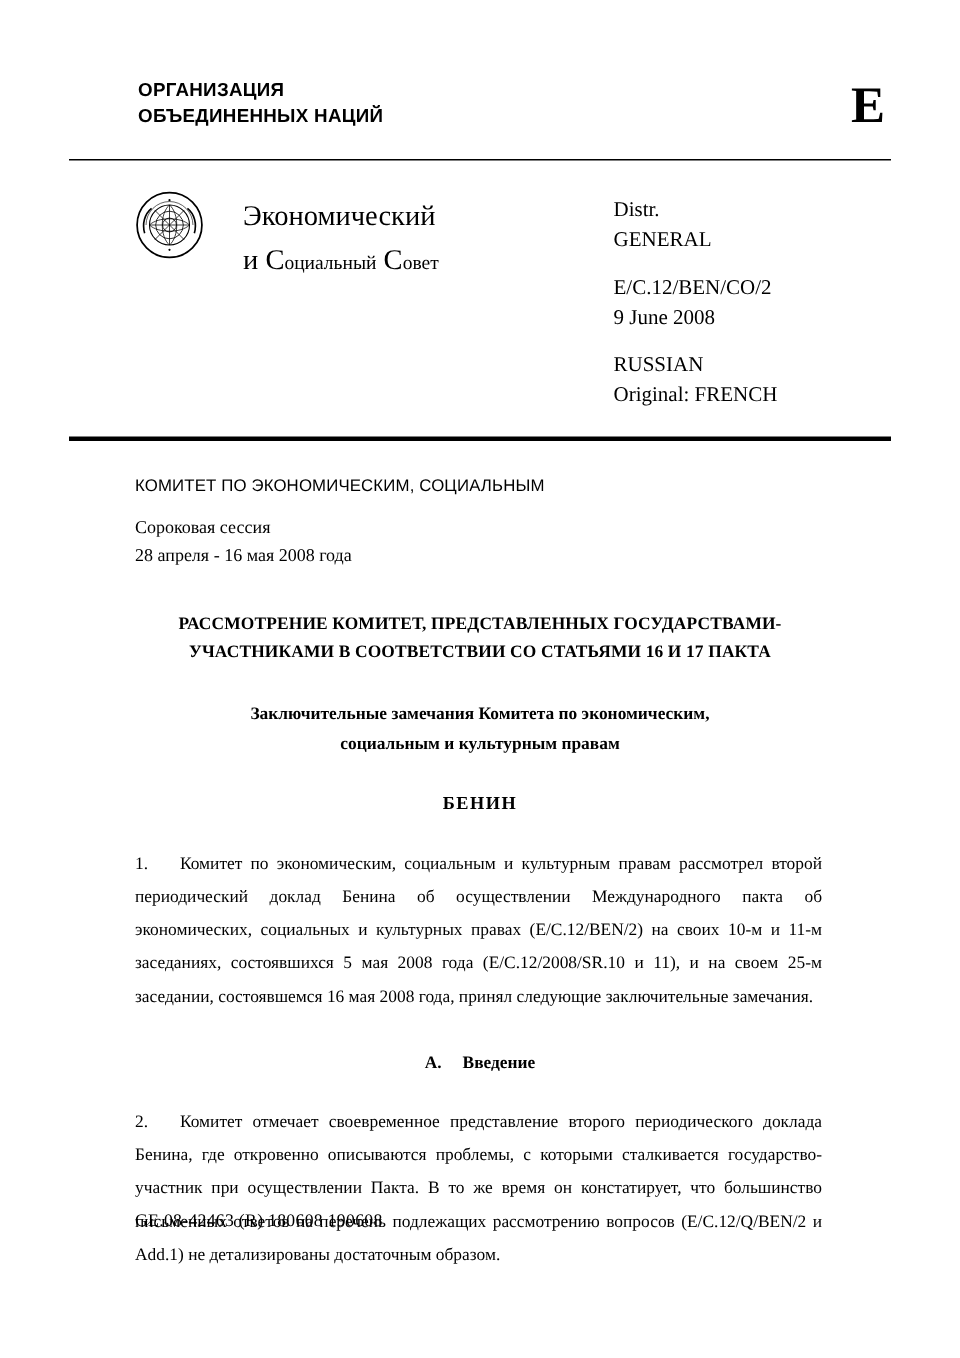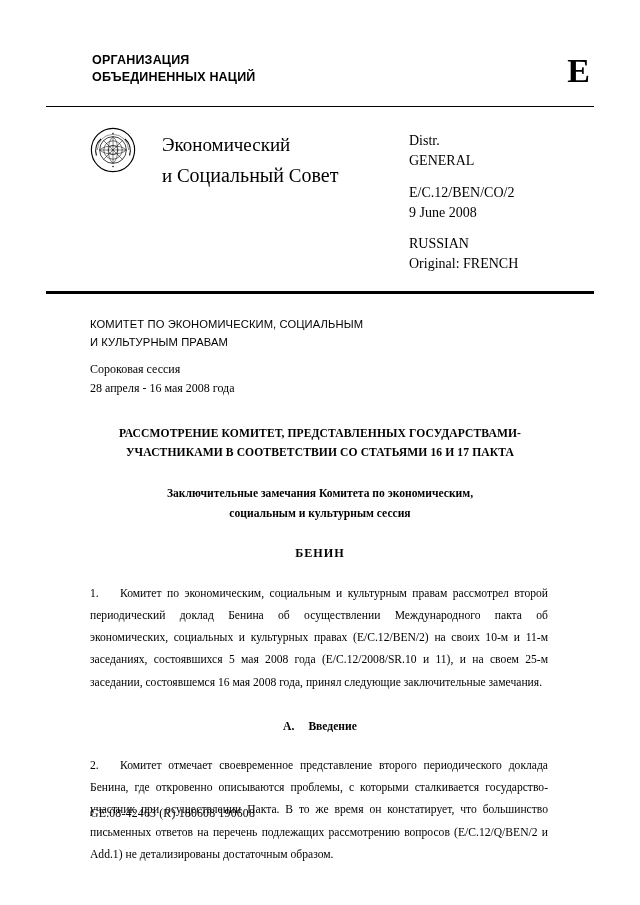"оциальный" .title-line .sc { font-size: 20px -> 13px }
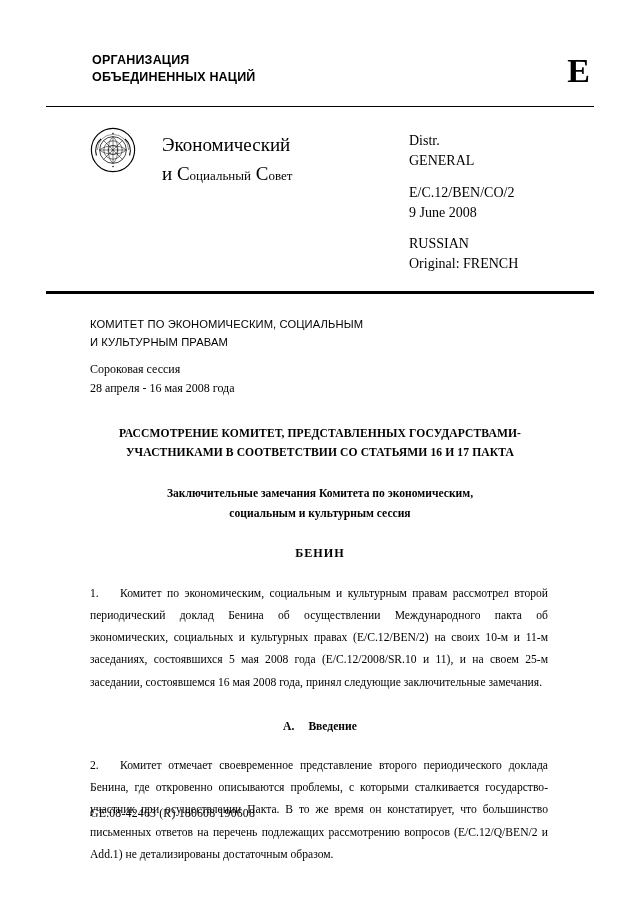"И КУЛЬТУРНЫМ ПРАВАМ" div { html: <div>И КУЛЬТУРНЫМ ПРАВАМ</div> -> none }
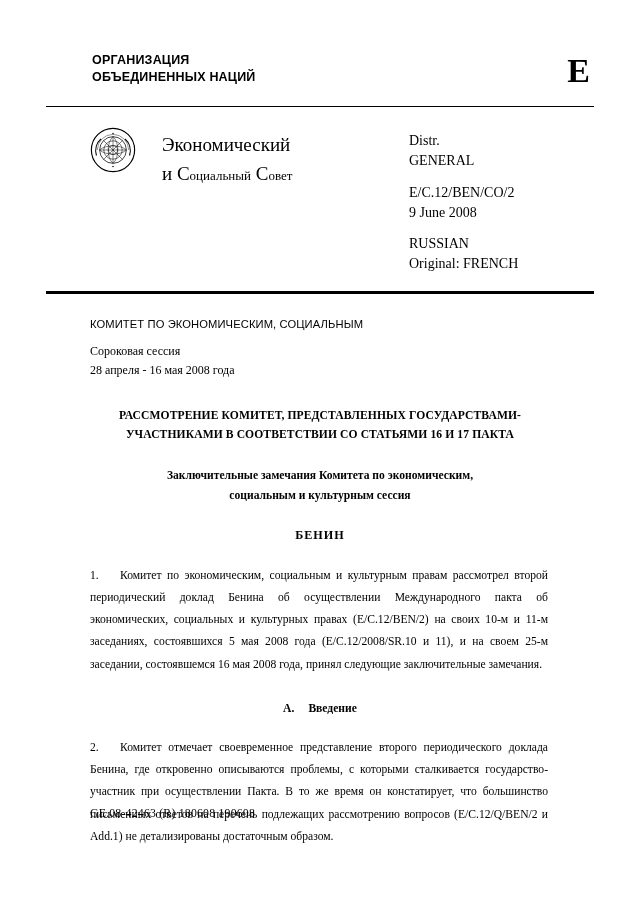"социальным и культурным сессия" div { text: сессия -> правам }
